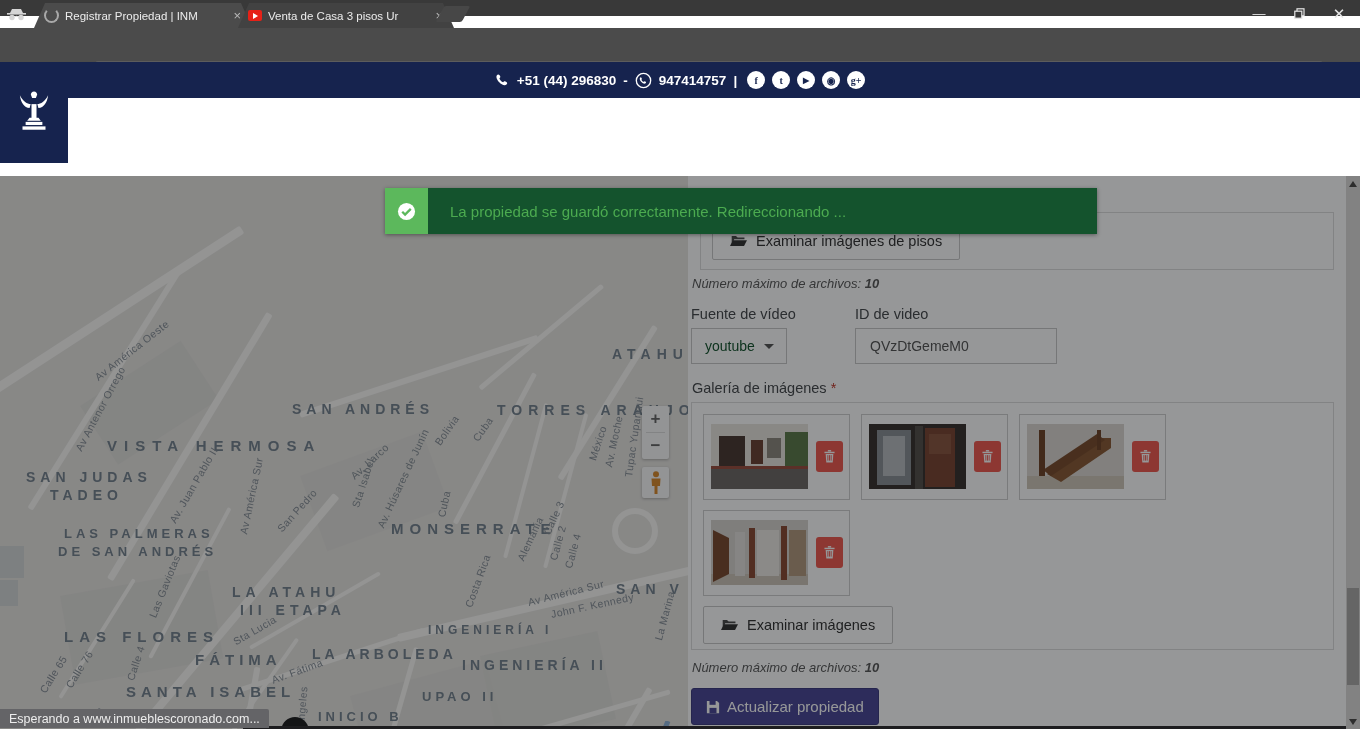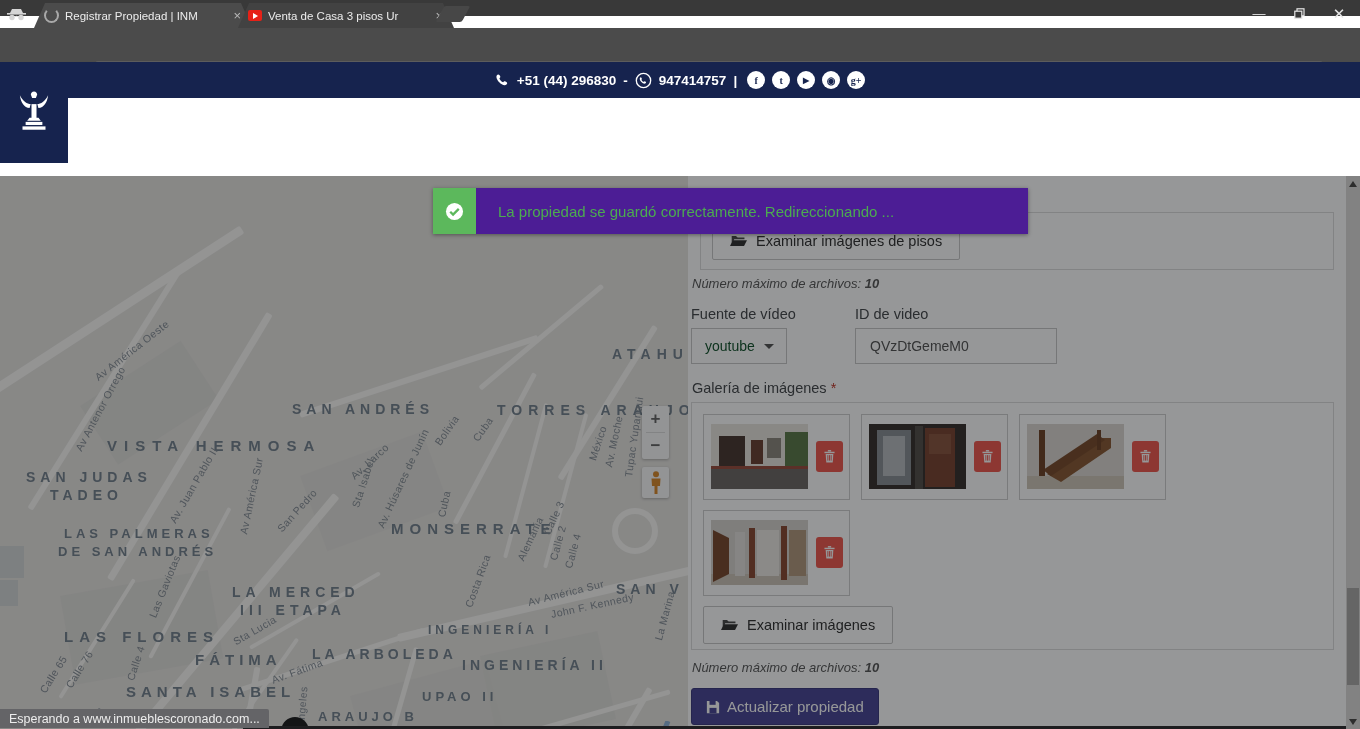"La propiedad se guardó correctamente." #notif { background: #4c1d95 -> #14532d; margin-left: 48px -> none; width: 595px -> 712px }
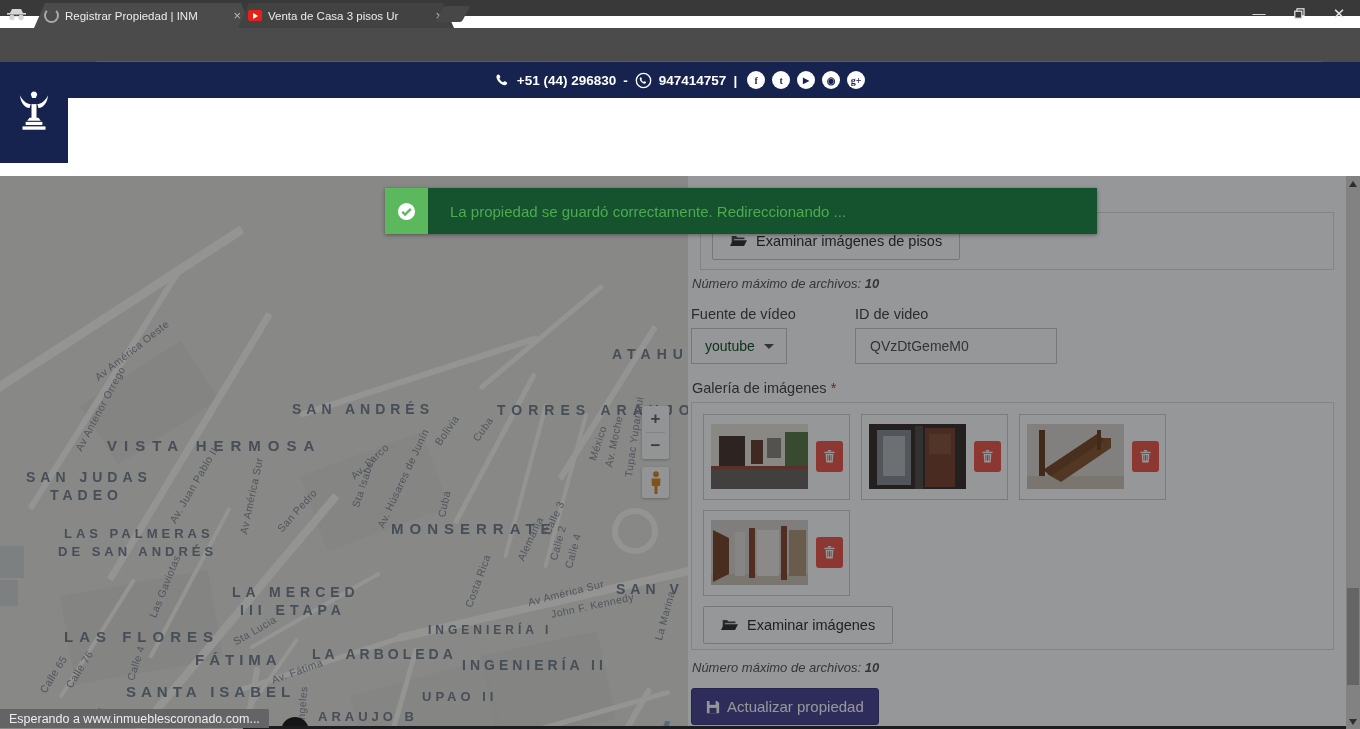"LA MERCED" span.dlabel { text: MERCED -> ATAHU }
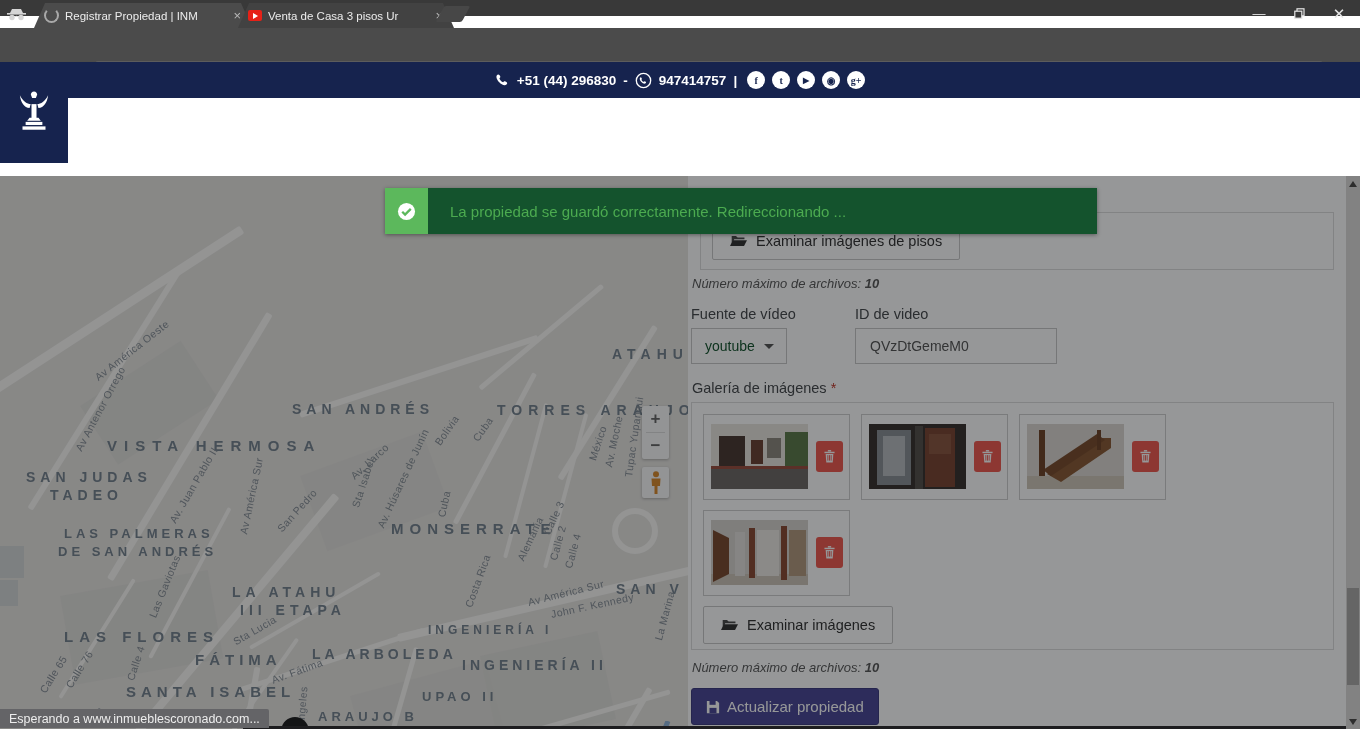"ARAUJO B" span.dlabel { text: ARAUJO -> INICIO }
